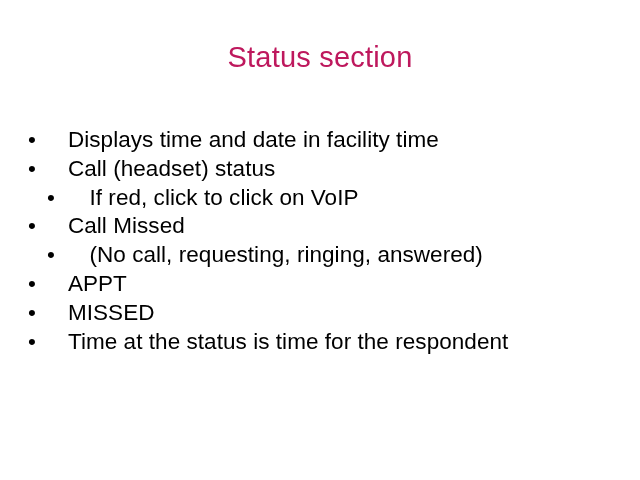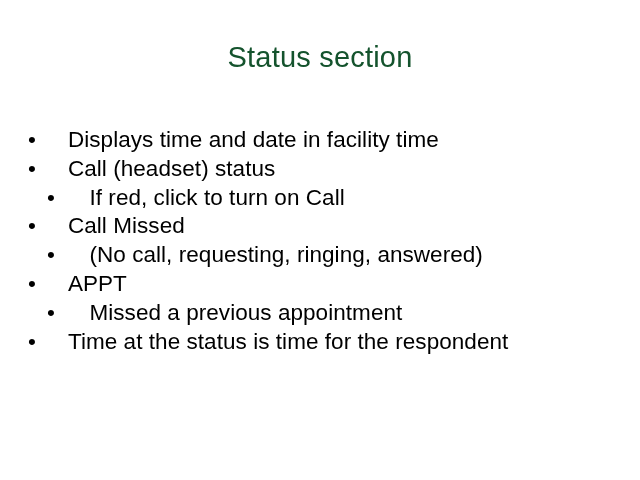"Status section" .slide-title { color: #14532d -> #be185d }
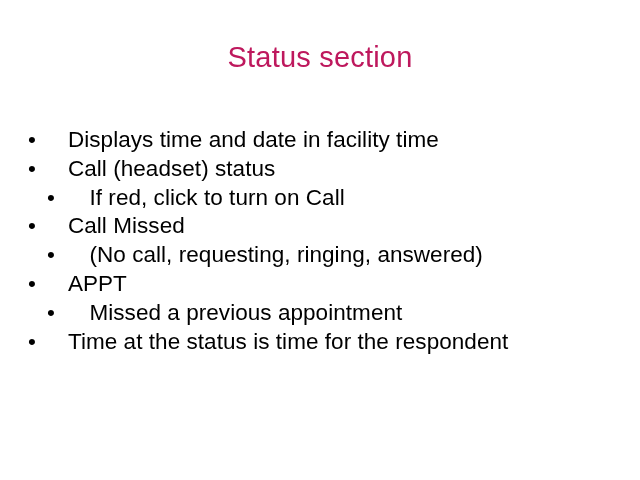"If red, click to turn" span.bullet-text { text: turn on Call -> click on VoIP }
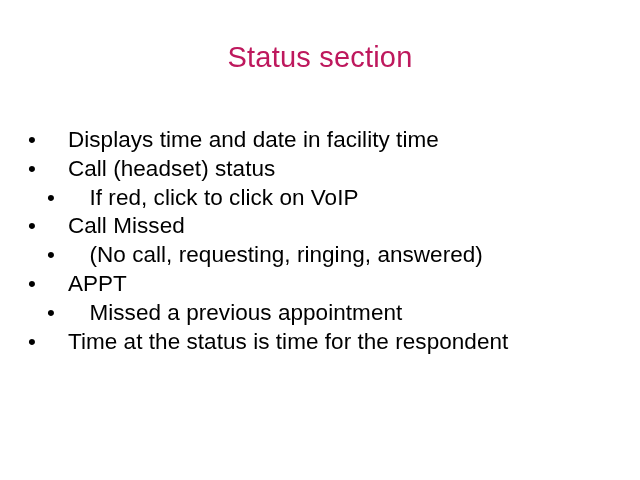"• MISSED" div.bullet-line { html: none -> <div><span>•</span><span>MISSED</span></div> }
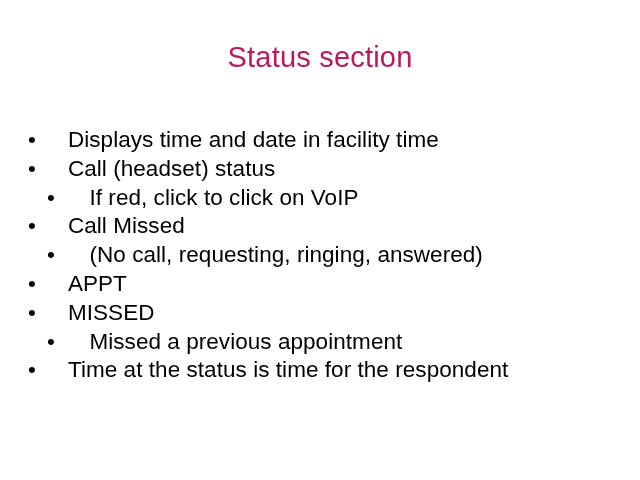"• Missed a previous appointment" div.bullet-line { html: <div><span>•</span><span>Missed a previous appointment</span></div> -> none }
